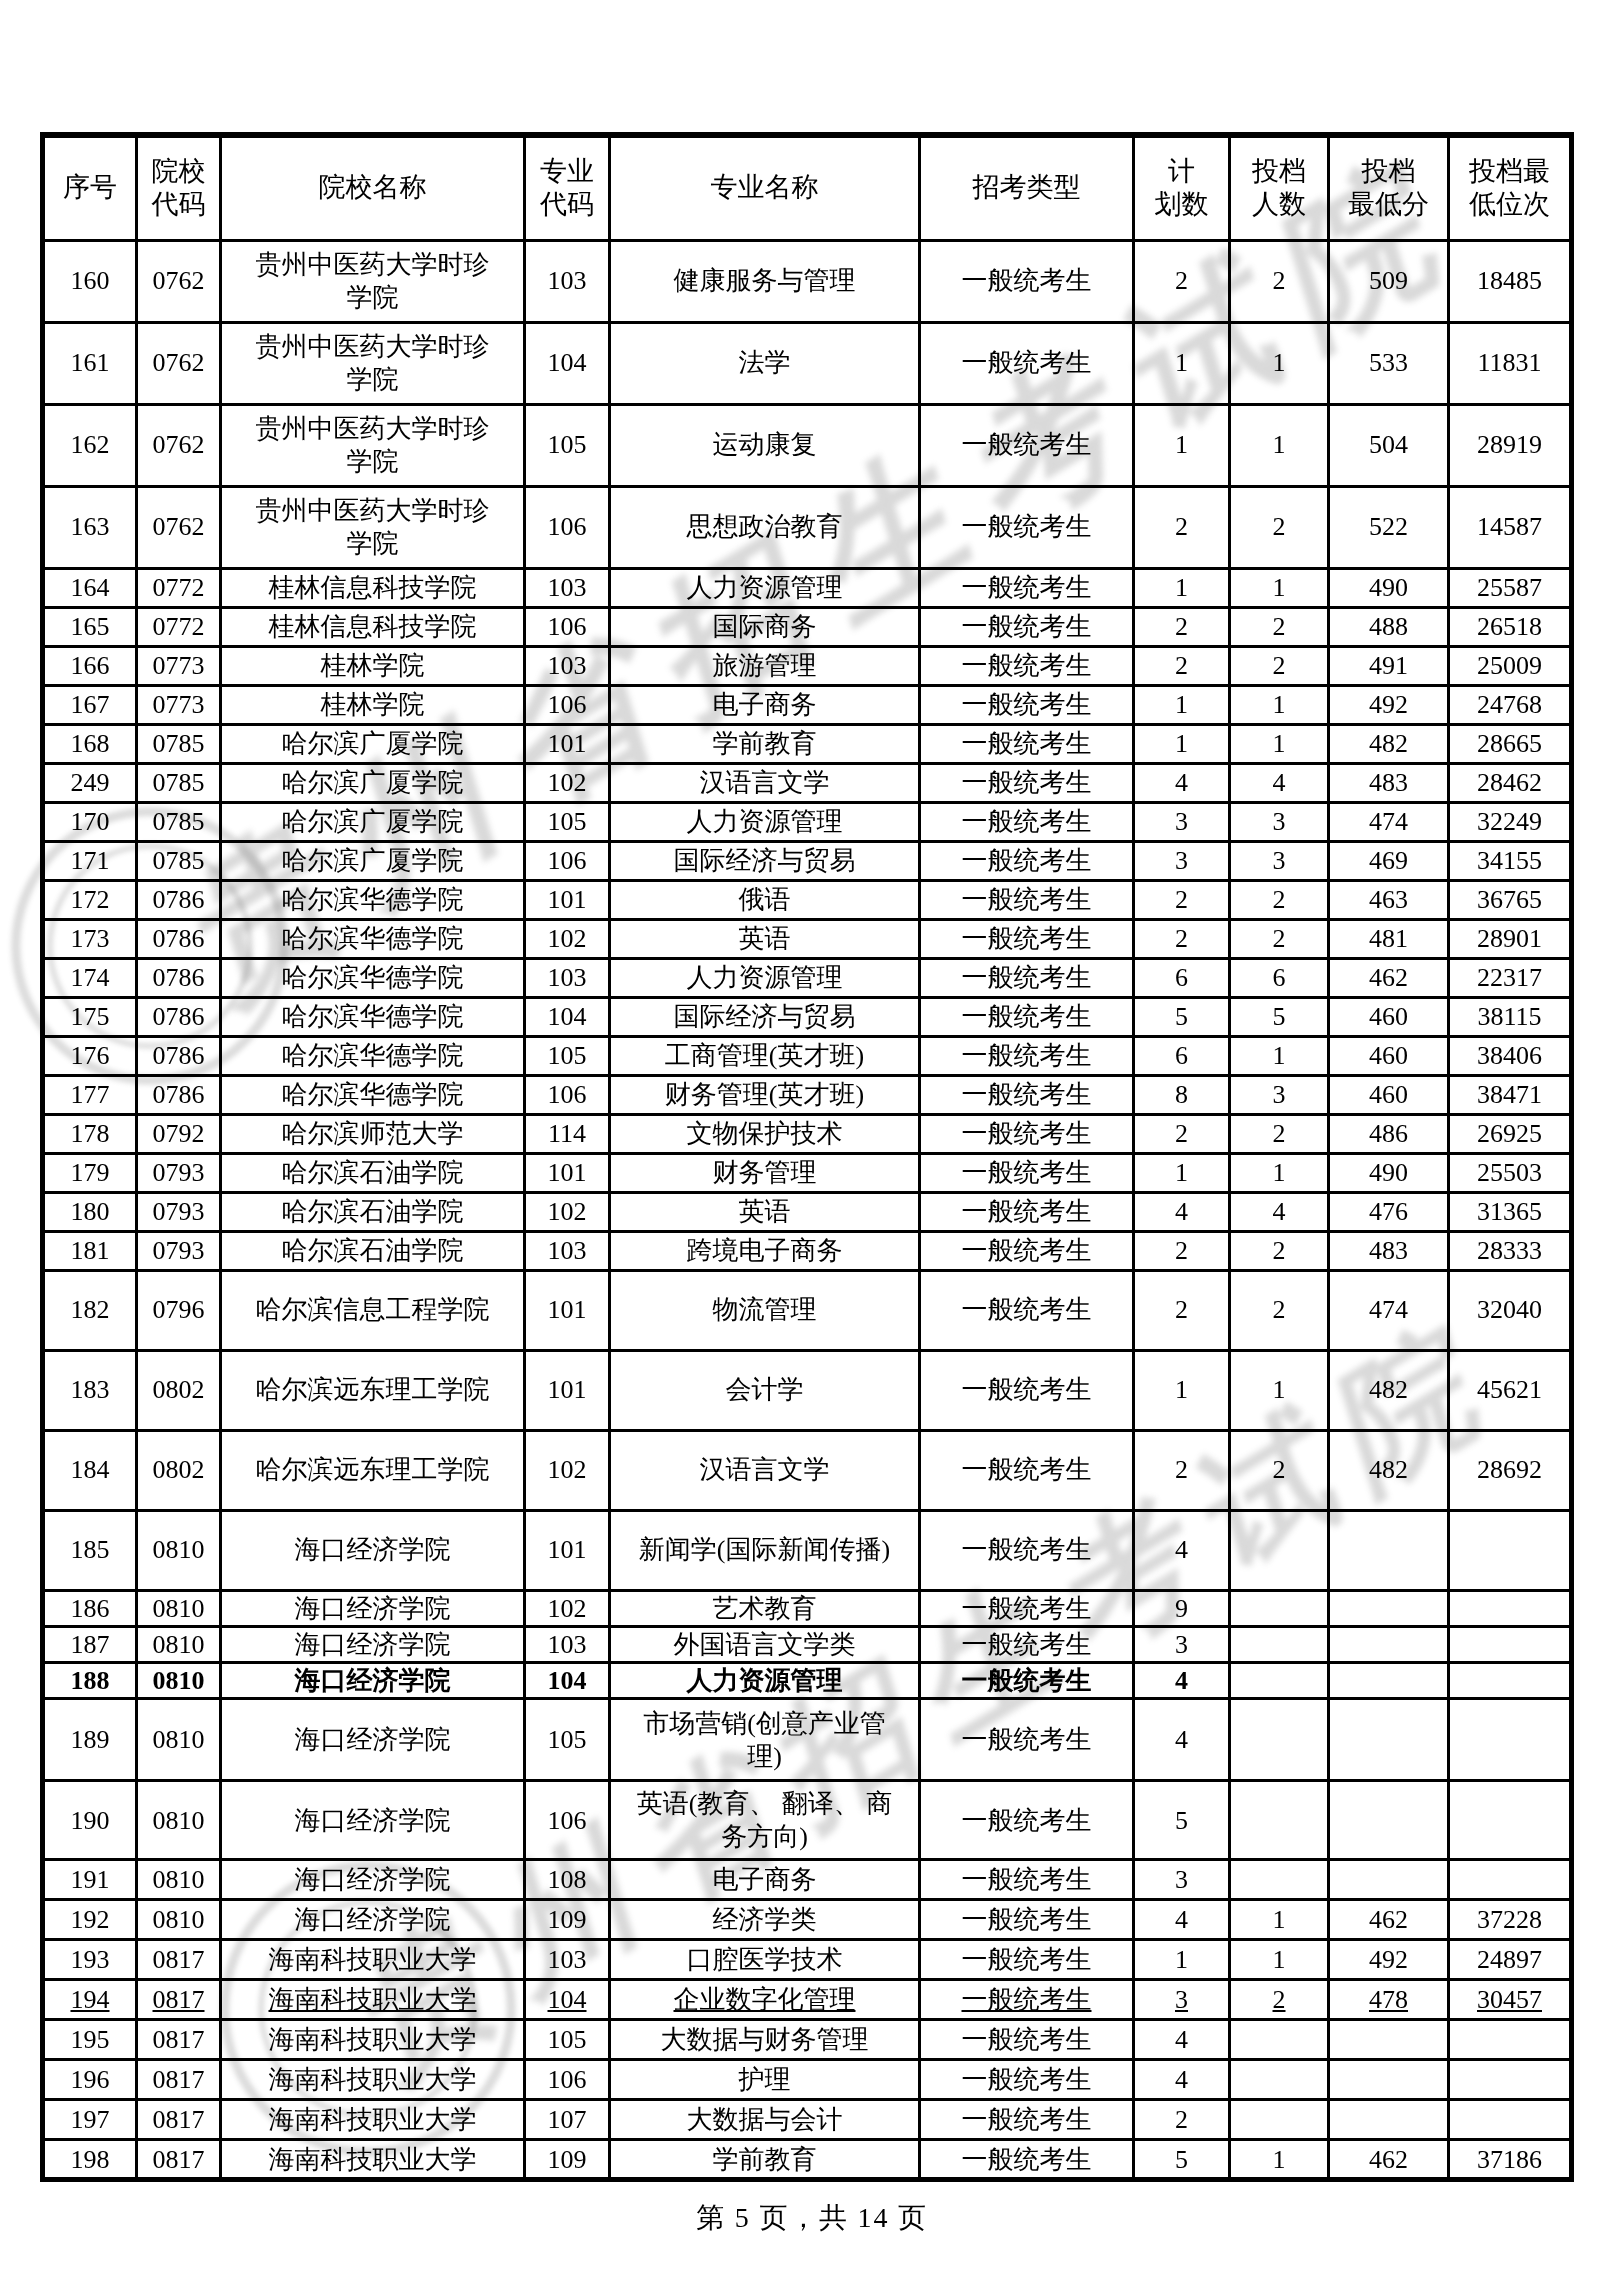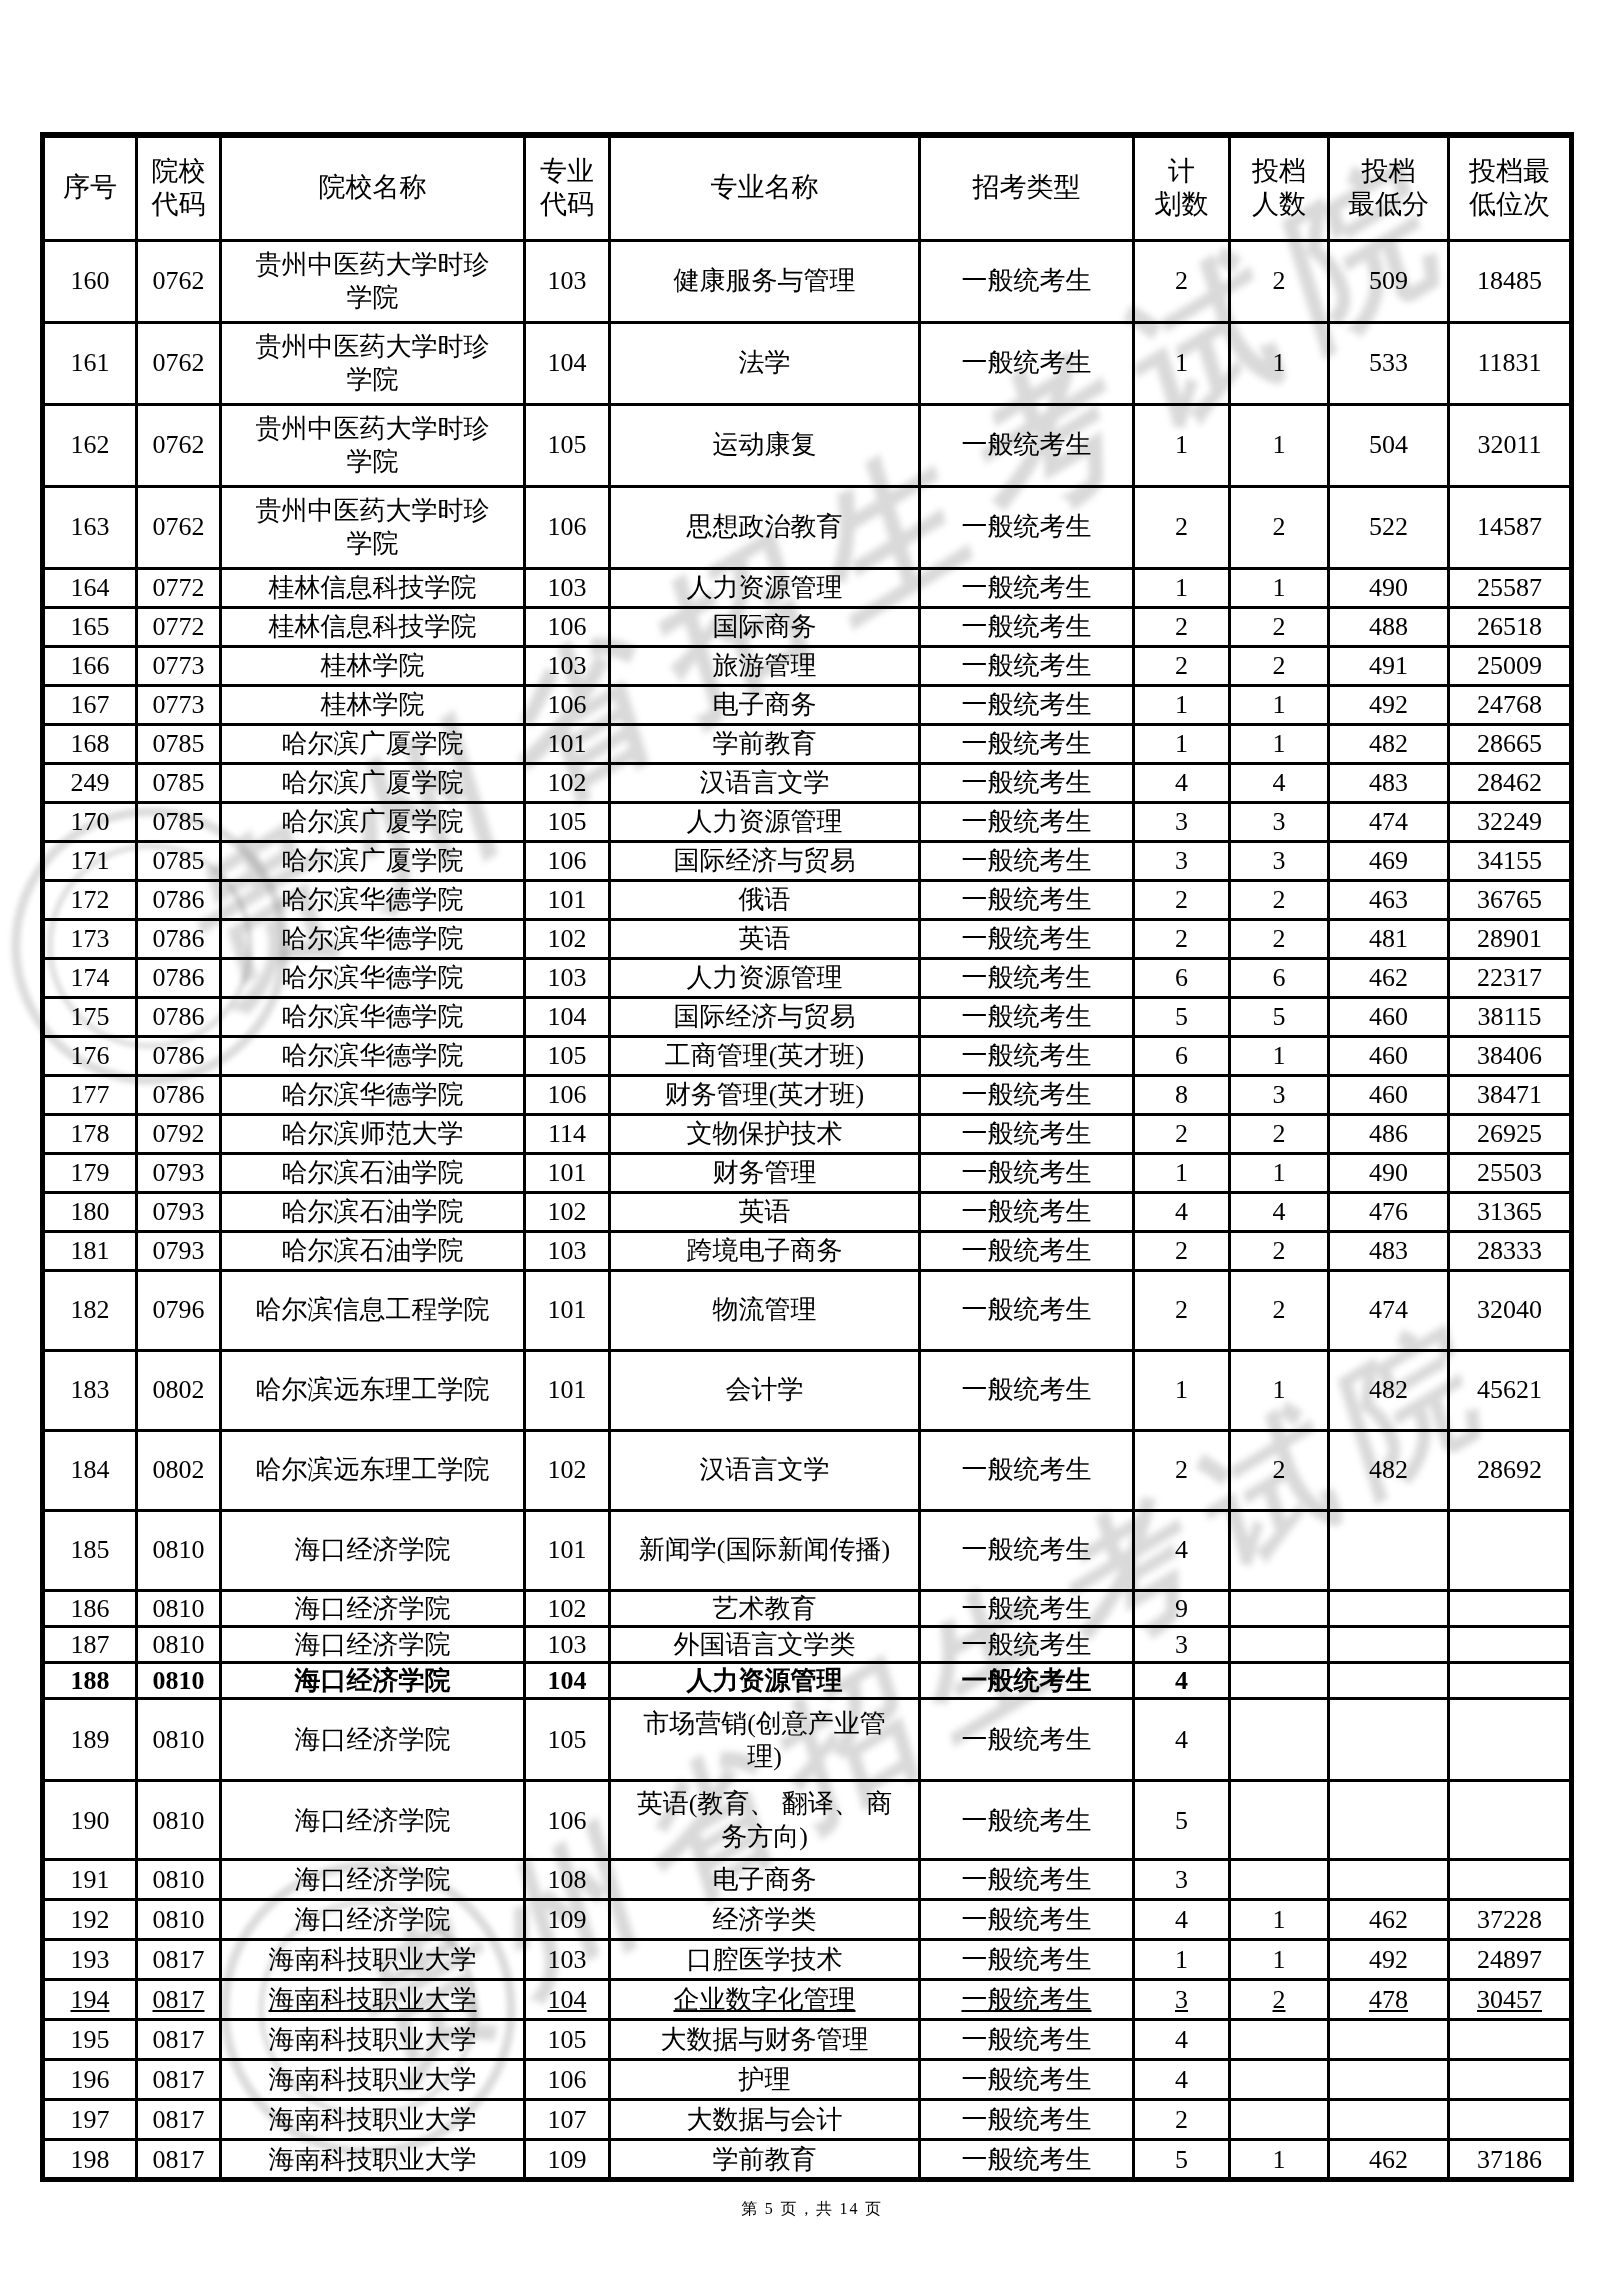"32011" td.col9 { text: 32011 -> 28919 }
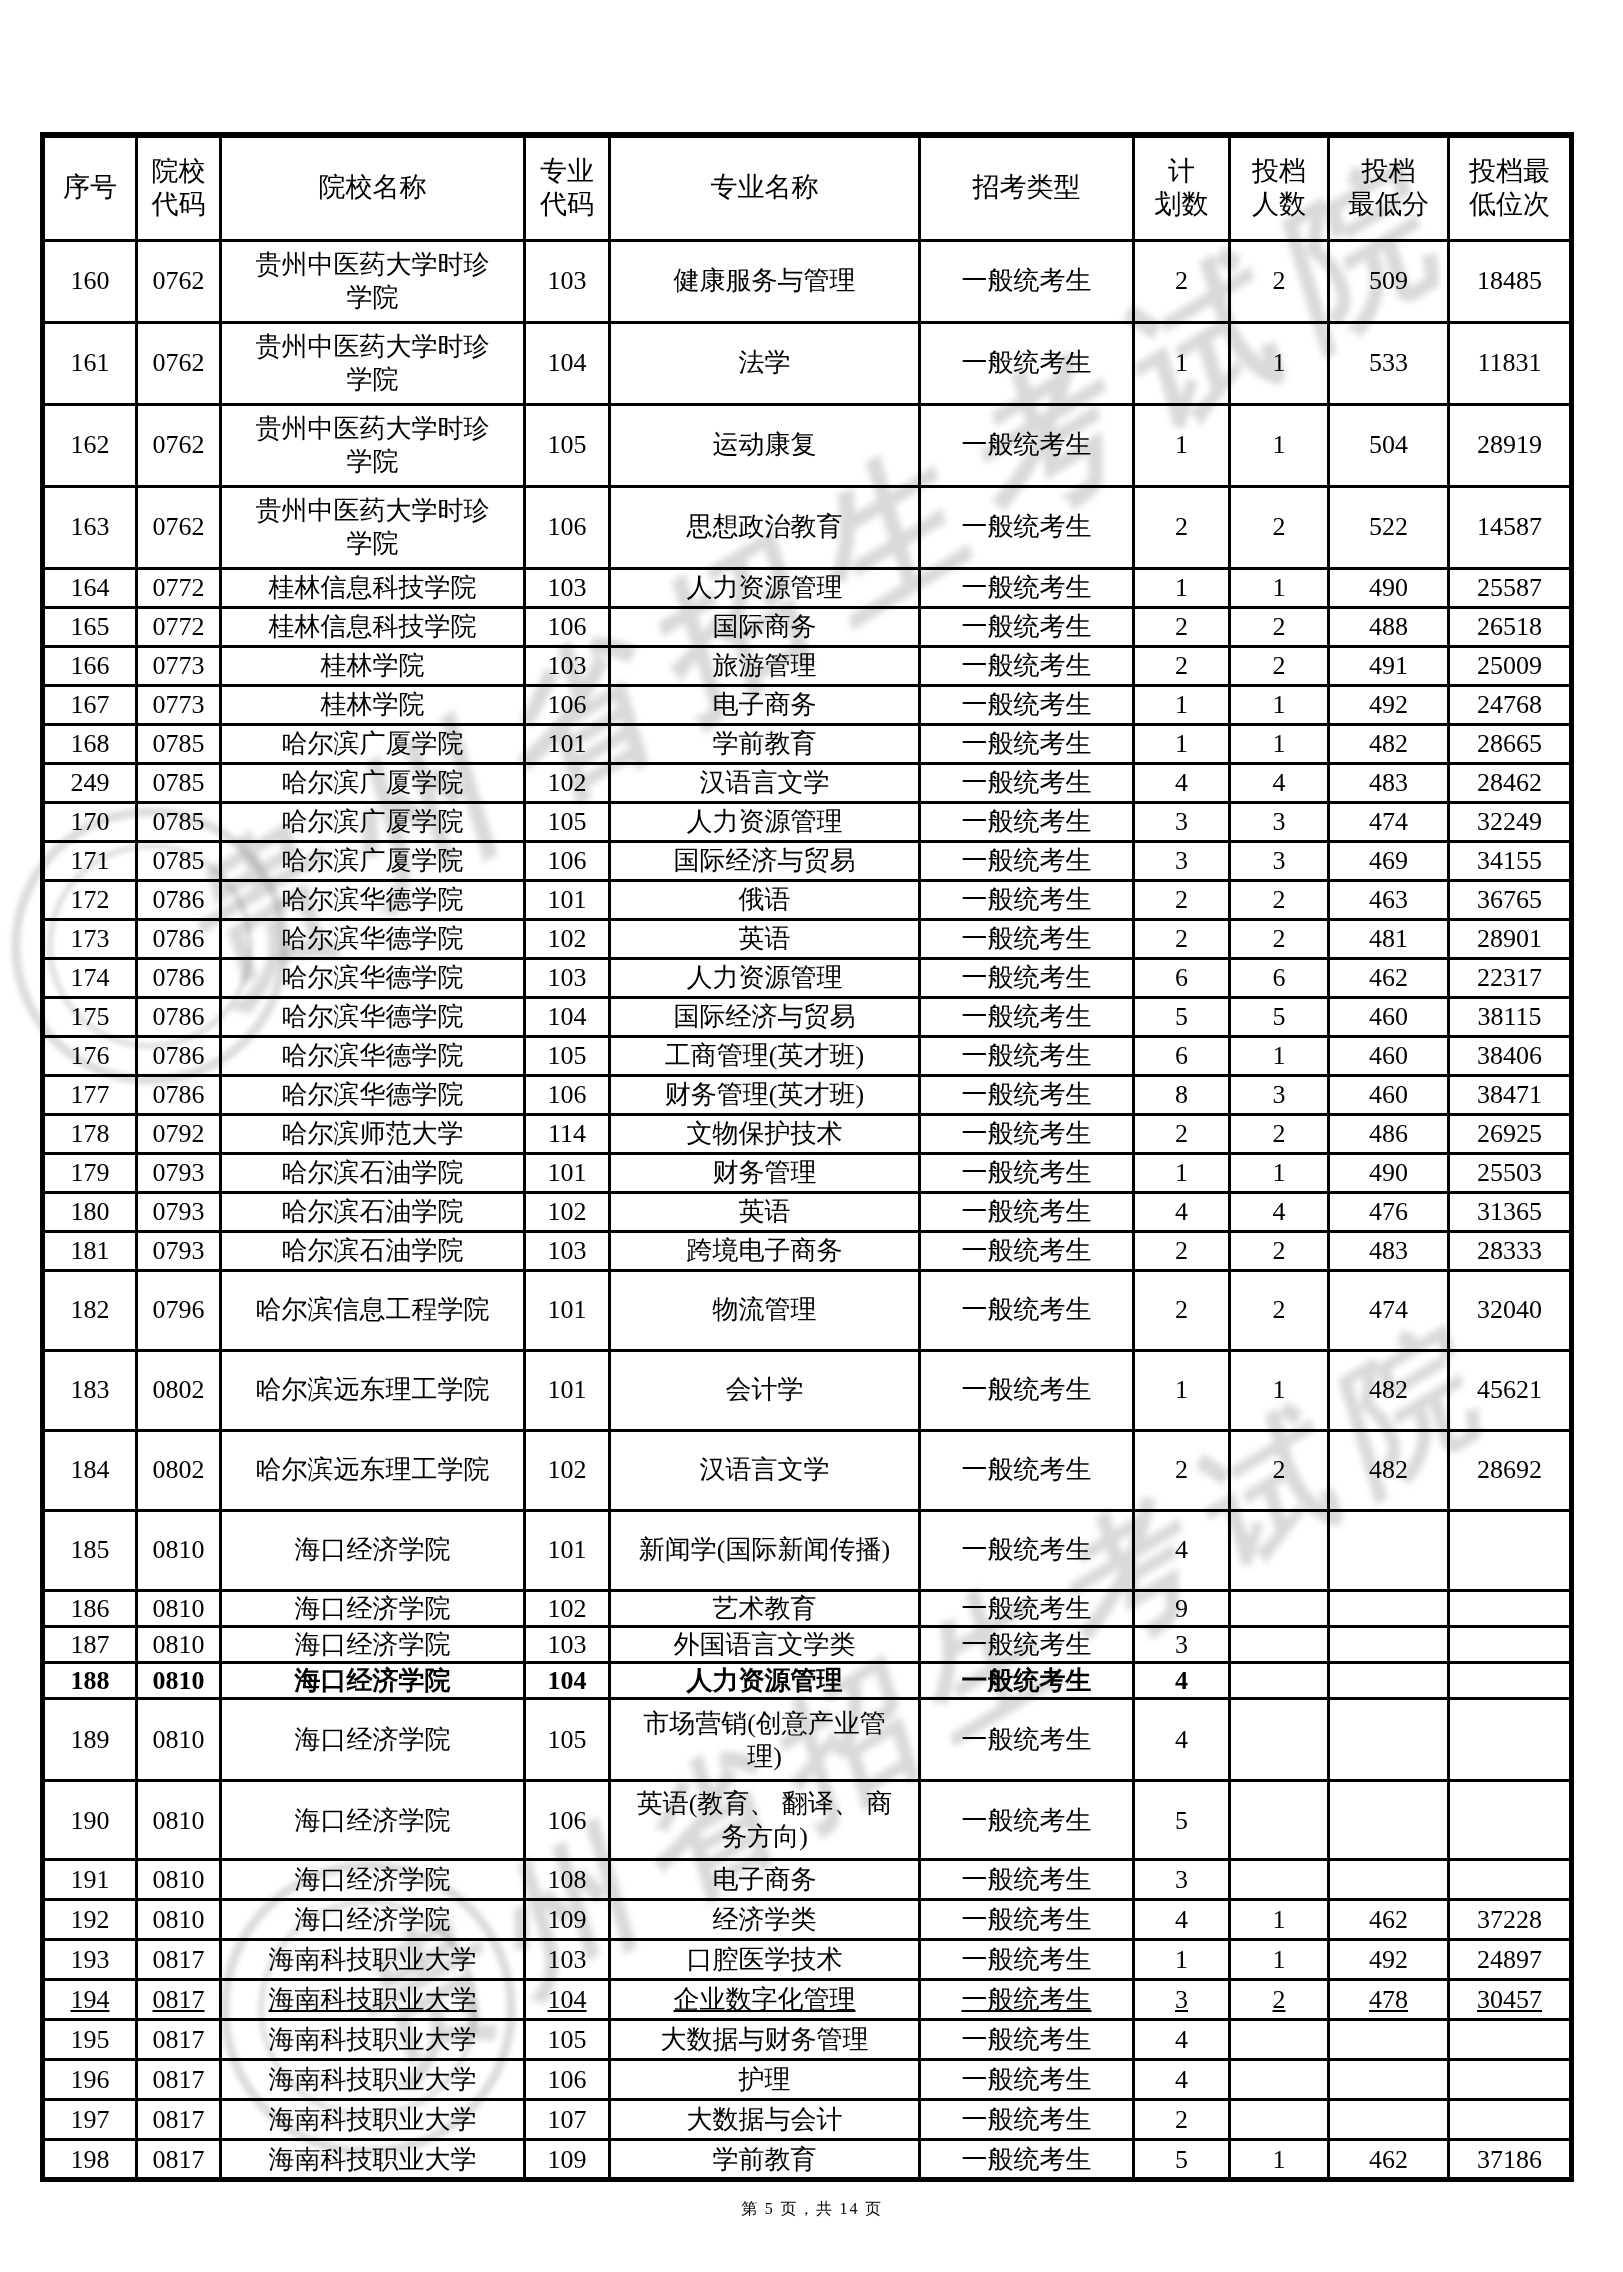"第 5 页，共 14 页" .footer { font-size: 16px -> 28px }
